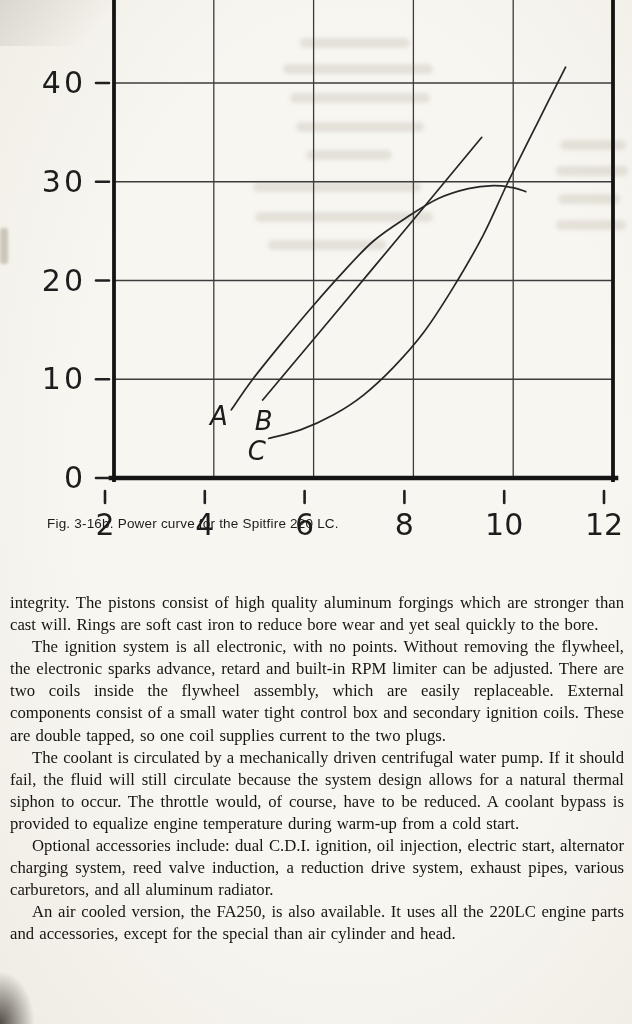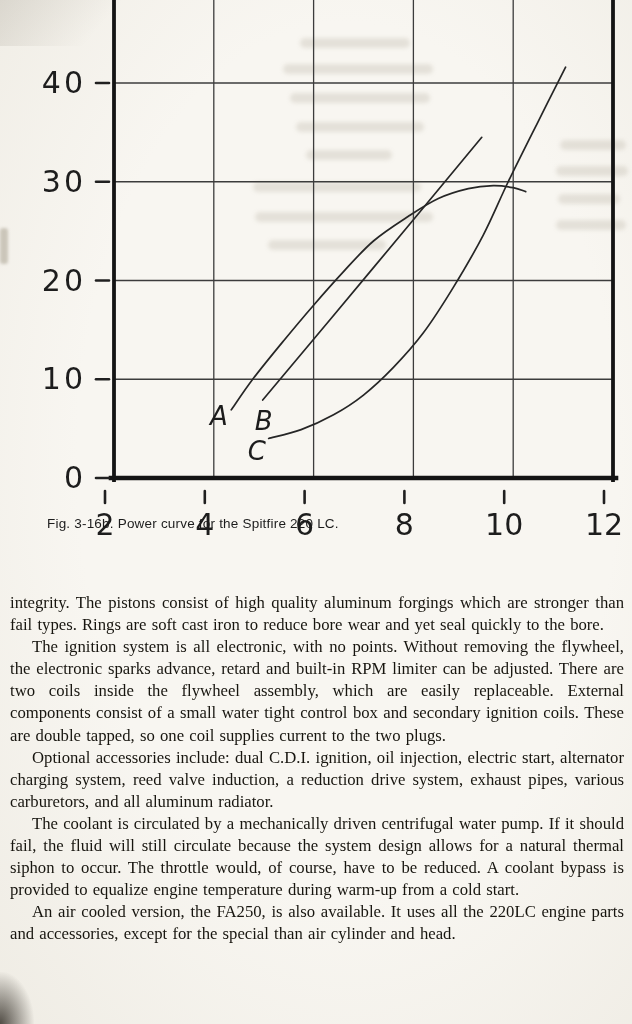"integrity. The pistons consist of" p.p-first { text: fail types -> cast will }
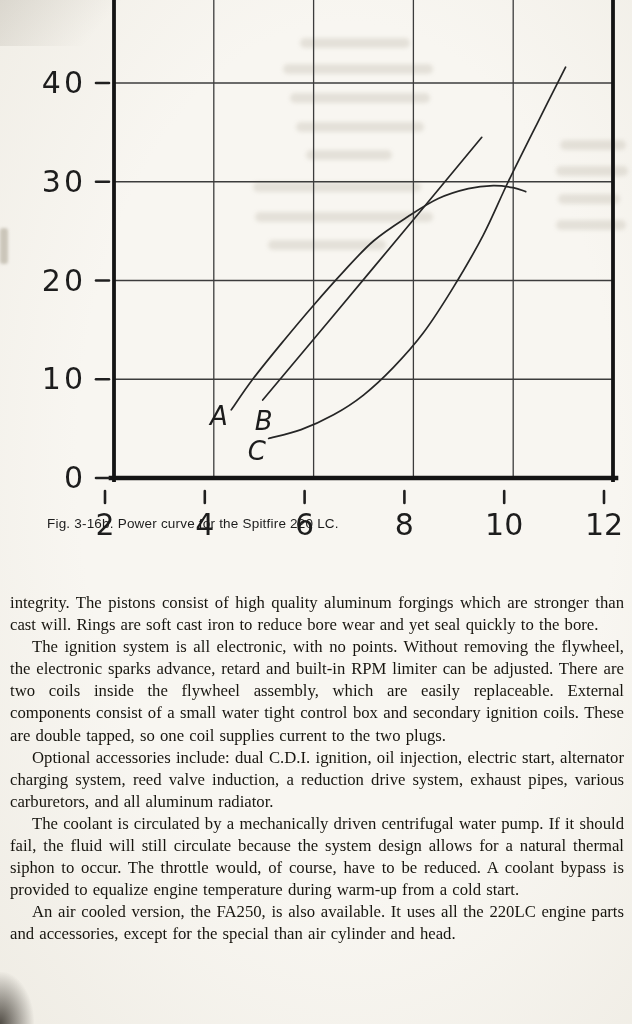"Optional accessories include: dual" p { order: before "The coolant is circulated by" -> after "The coolant is circulated by" }
